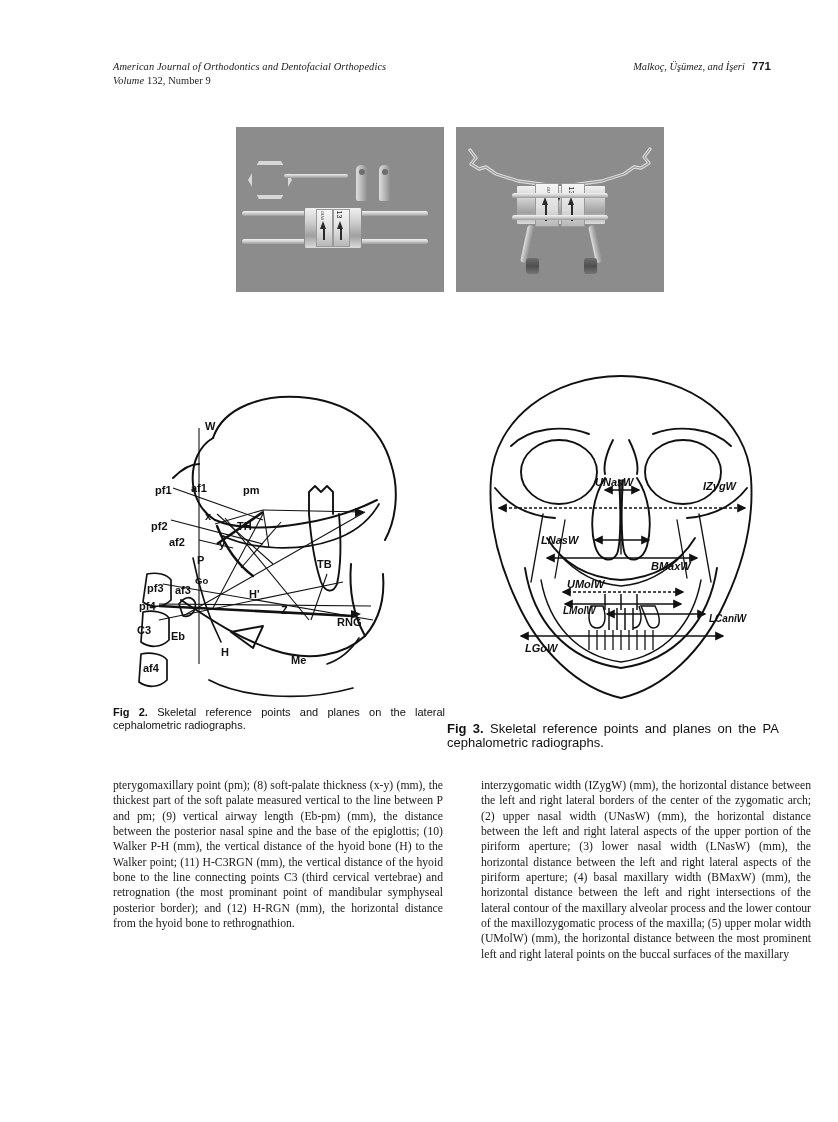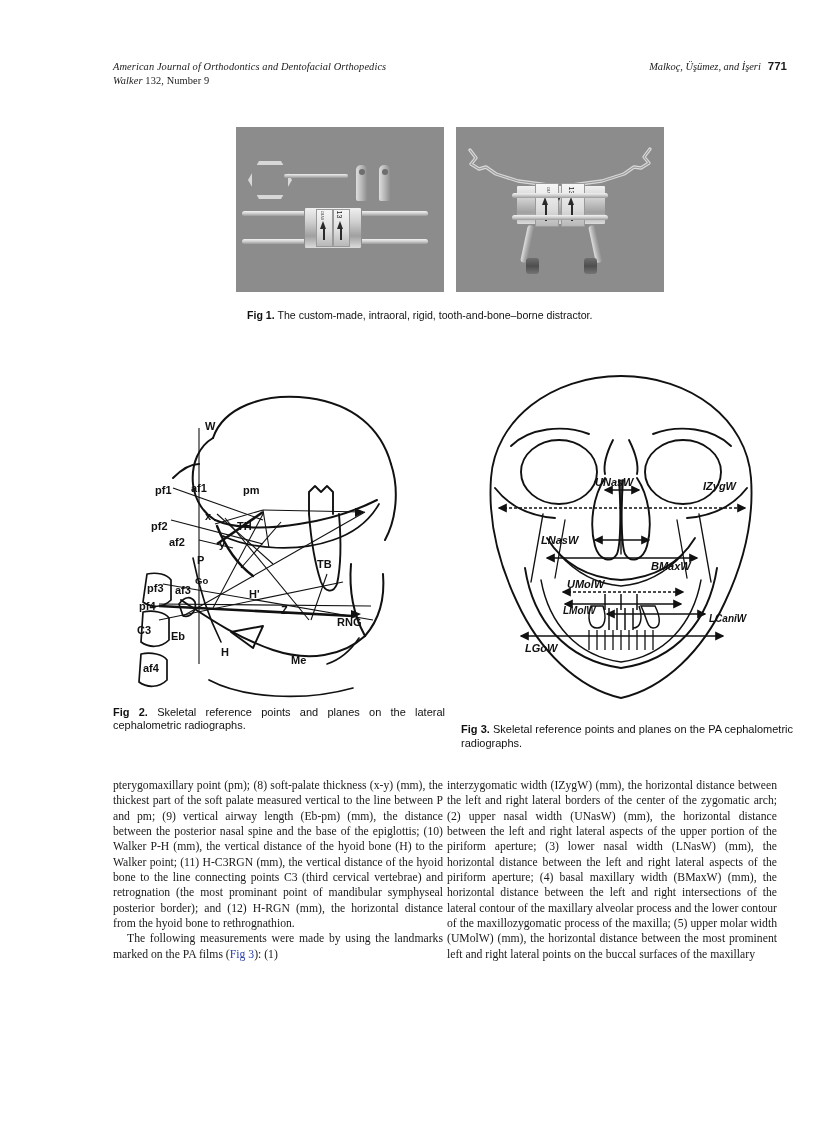"Malkoç, Üşümez, and İşeri 771" .runhead-right { right: 0 -> 16px }
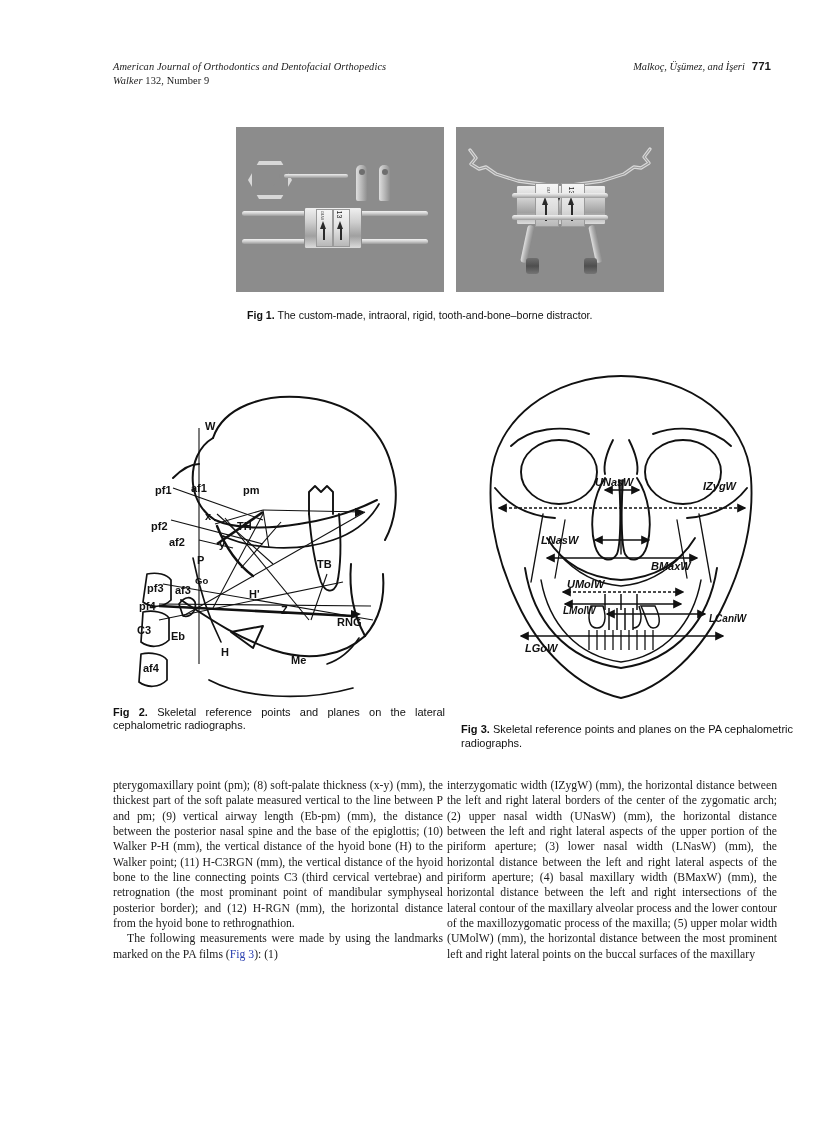"Walker" span { text: Walker -> Volume }
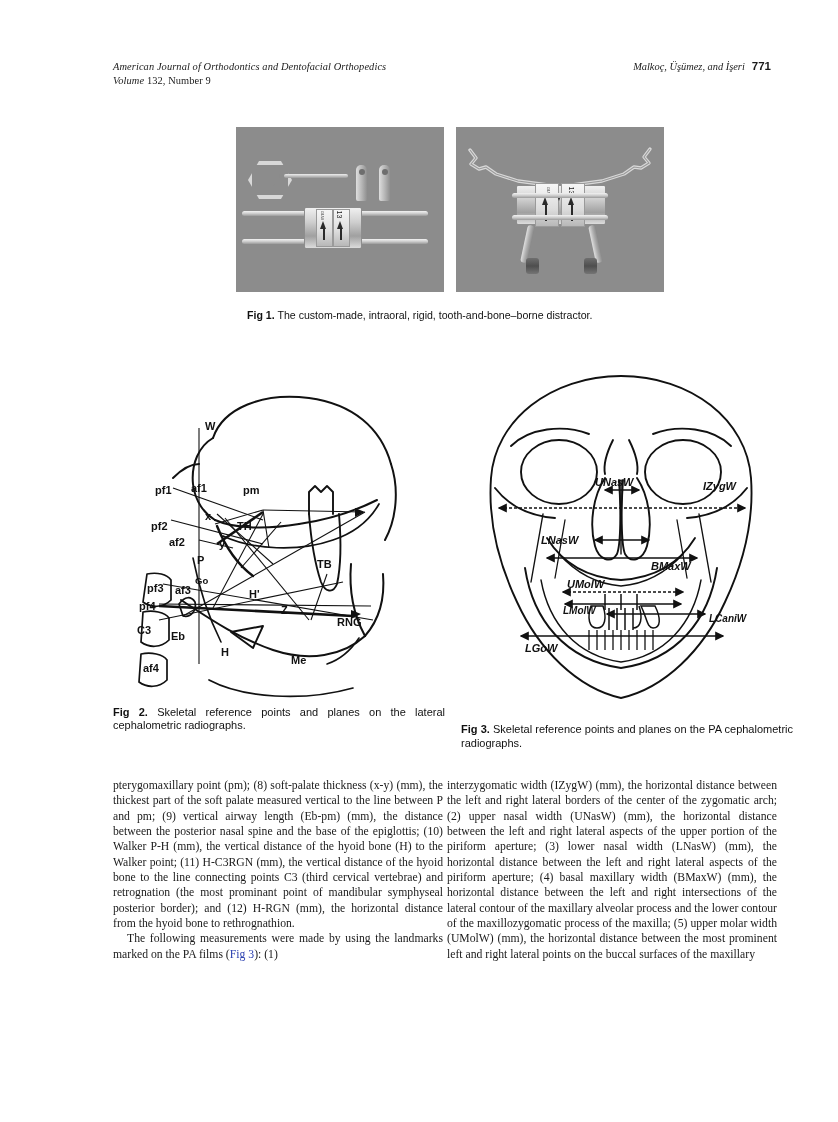"Fig 1. The custom-made, intraoral," div.fig1-cap { html: <div> <span>Fig 1.</span> <span>The custom-made, intraoral, rigid, tooth-and-bone–borne distractor.</span> </div> -> none }
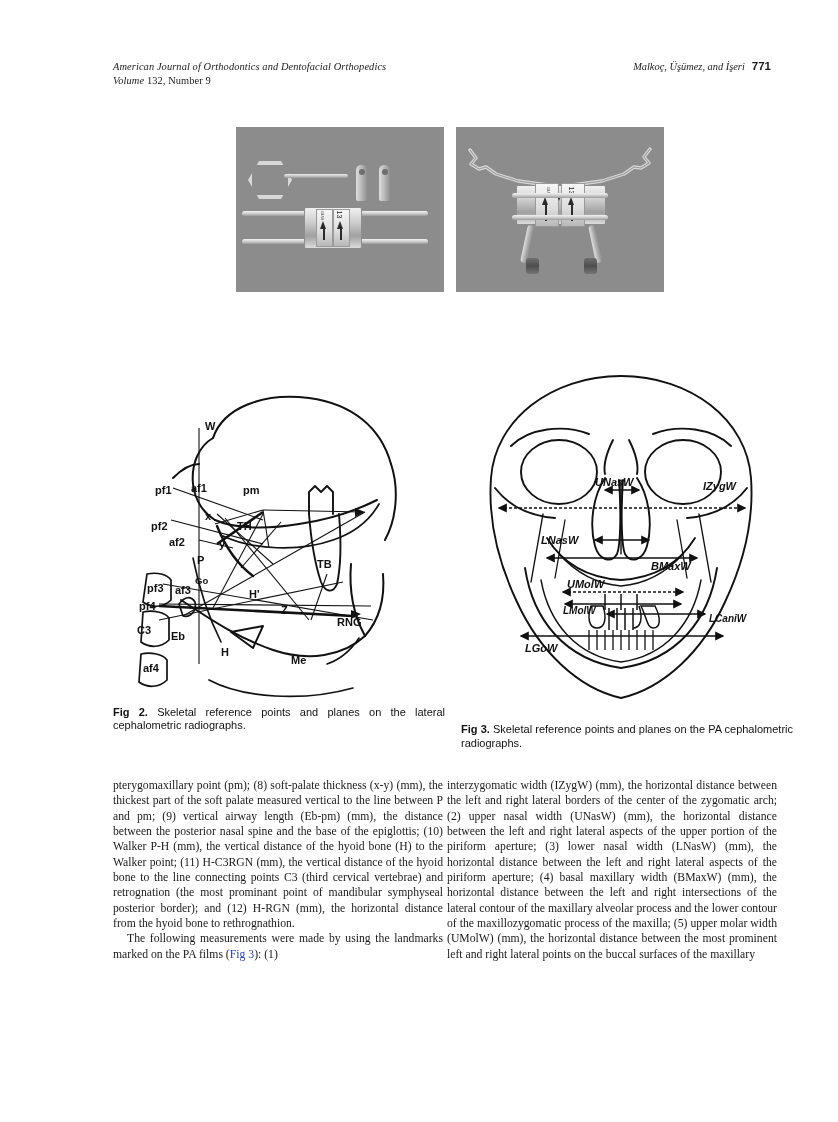"Fig 3. Skeletal reference points" .fig3-cap { font-size: 11px -> 13px; left: 430px -> 416px }
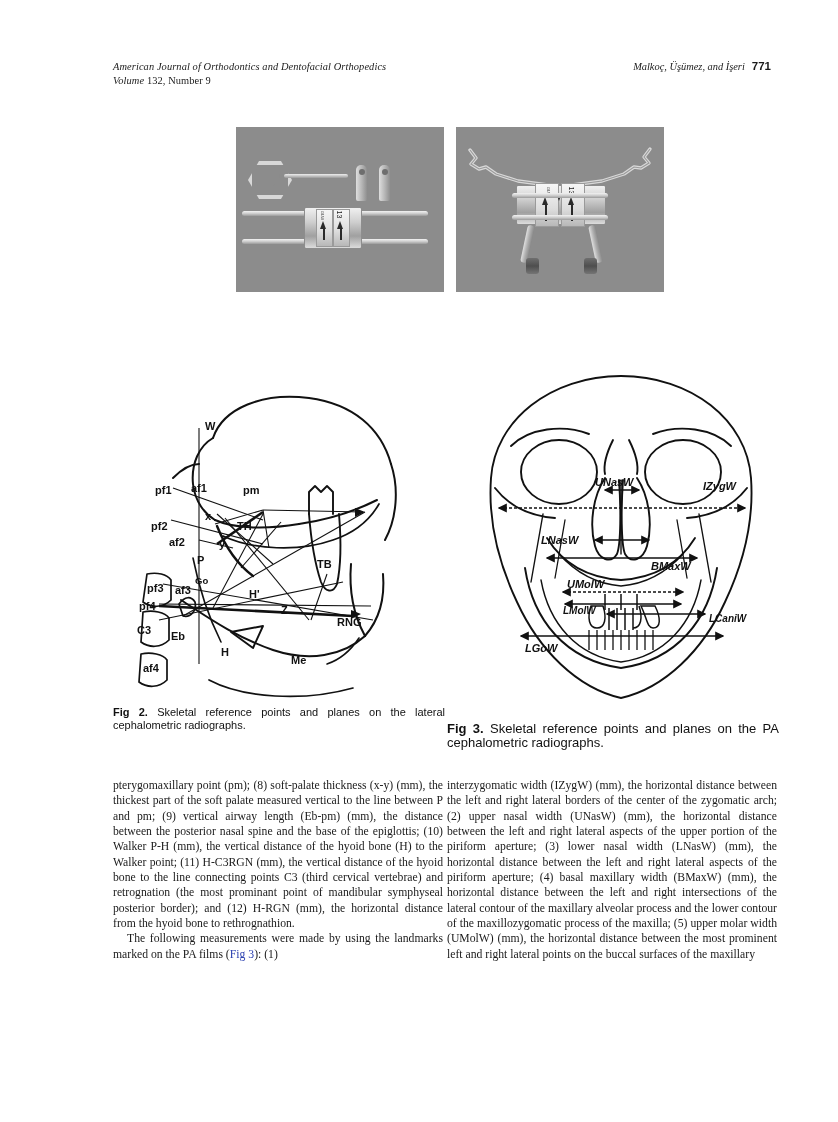"interzygomatic width (IZygW) (mm), the" .col.right { left: 416px -> 450px }
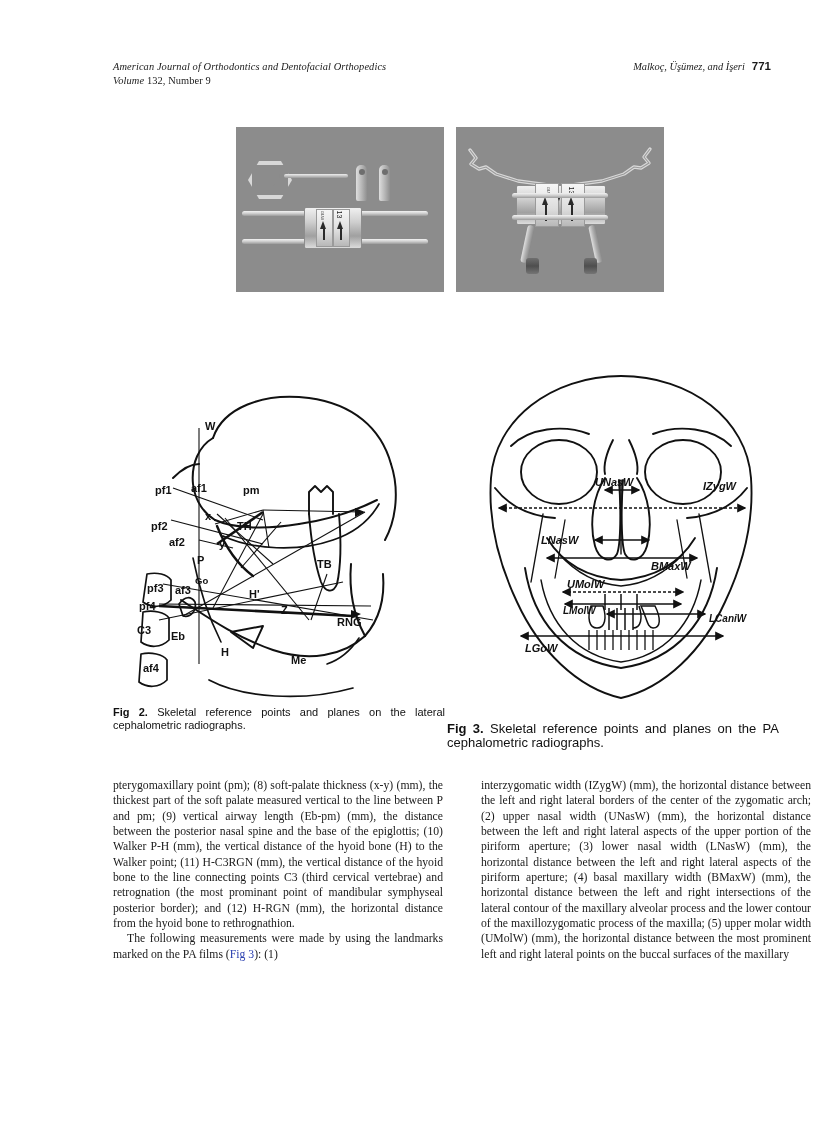"The following measurements were made" p.indent { html: <p><span>The following measurements were made by using the landmarks marked on the PA films (</span><span>Fig 3</span><span>): (1)</span></p> -> none }
